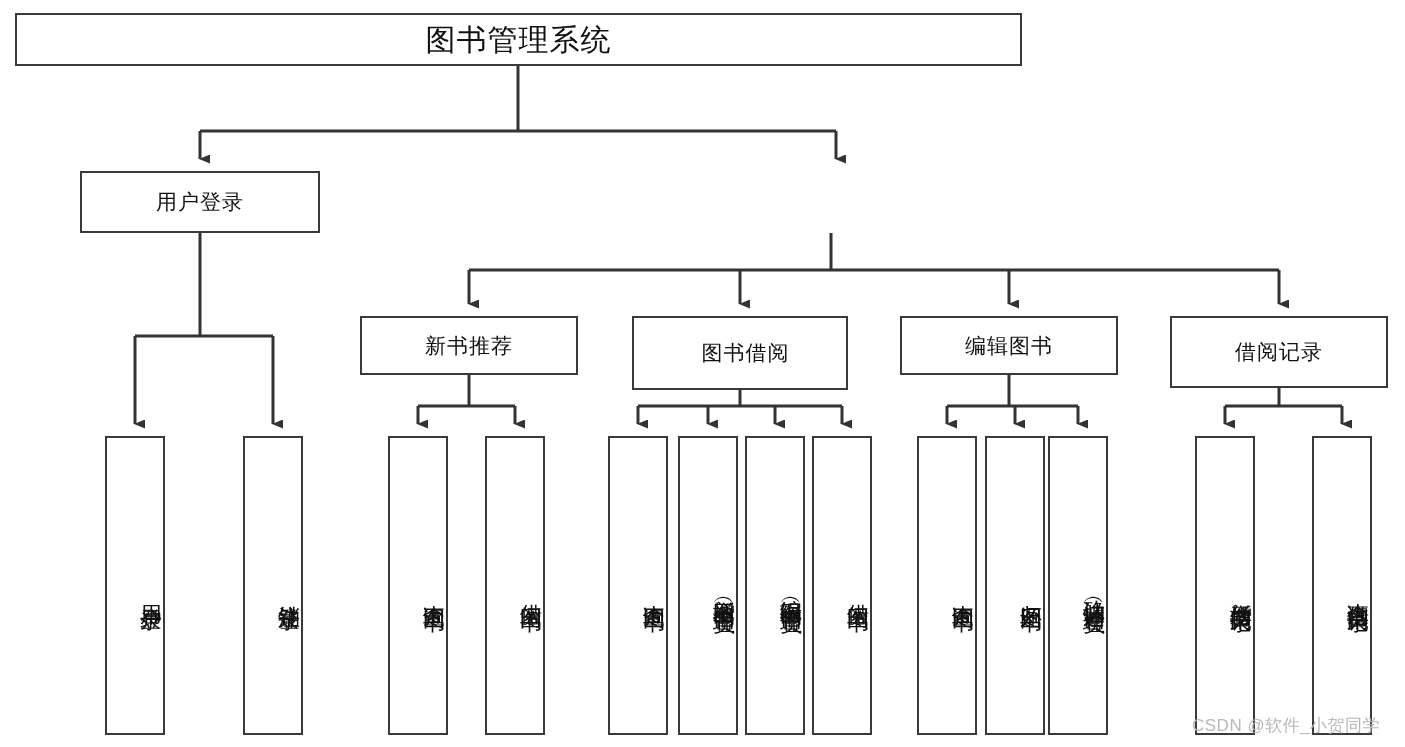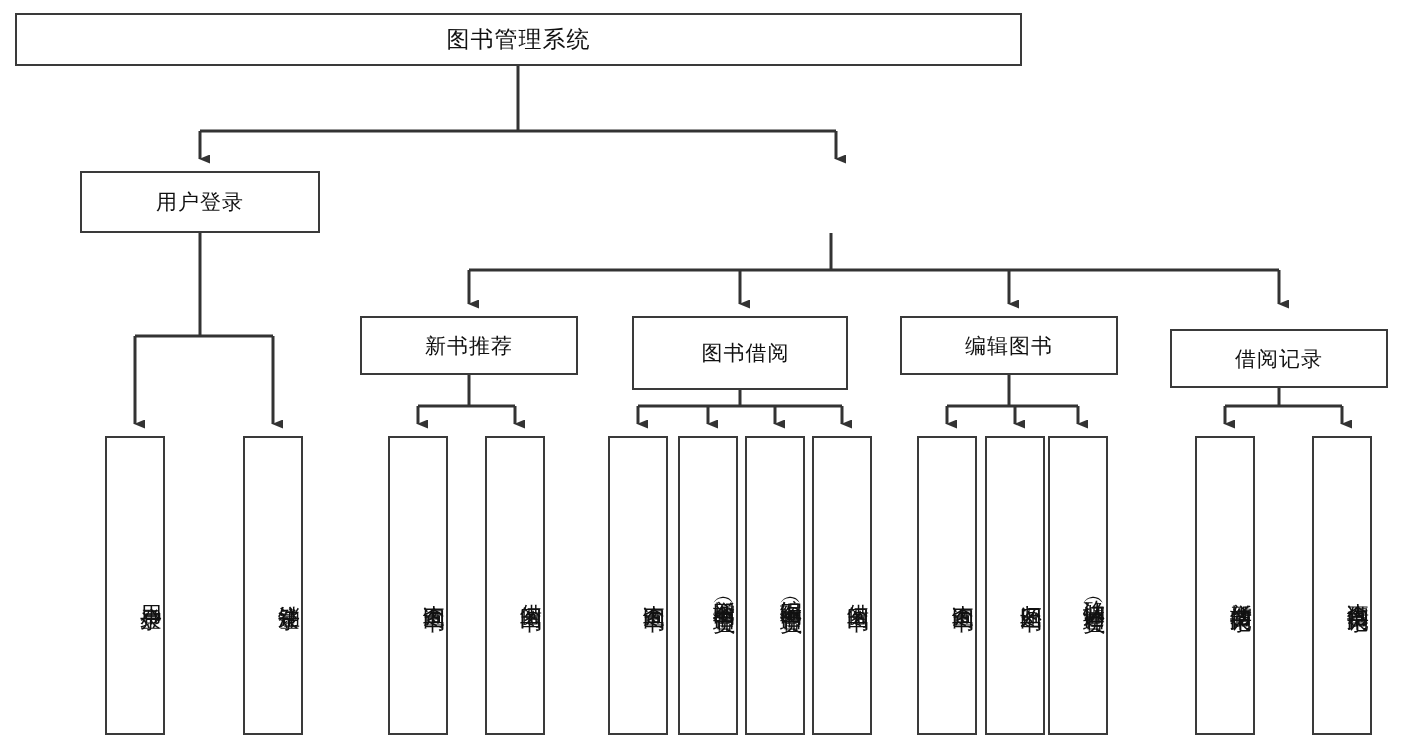"图书管理系统" .node.root { font-size: 23px -> 30px }
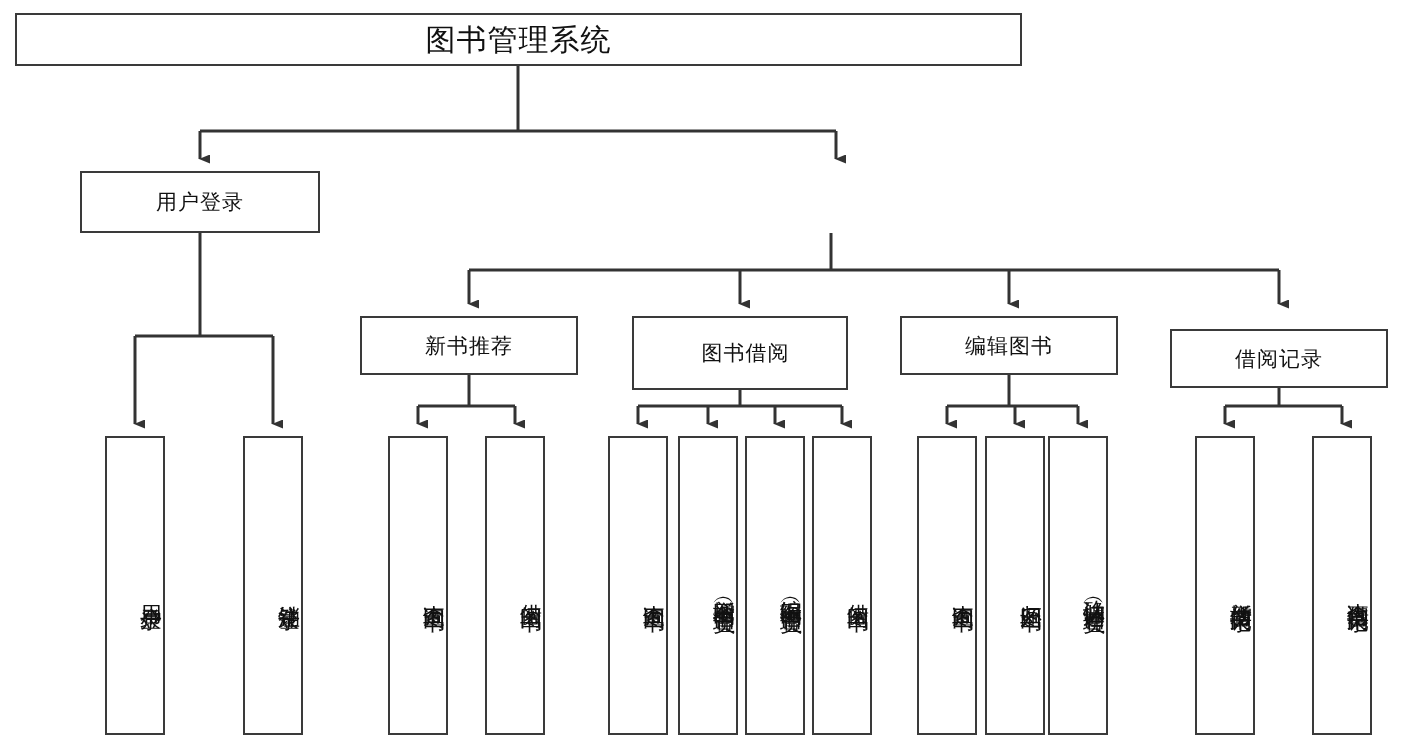"借阅记录" div.node { height: 59px -> 72px; top: 329px -> 316px }
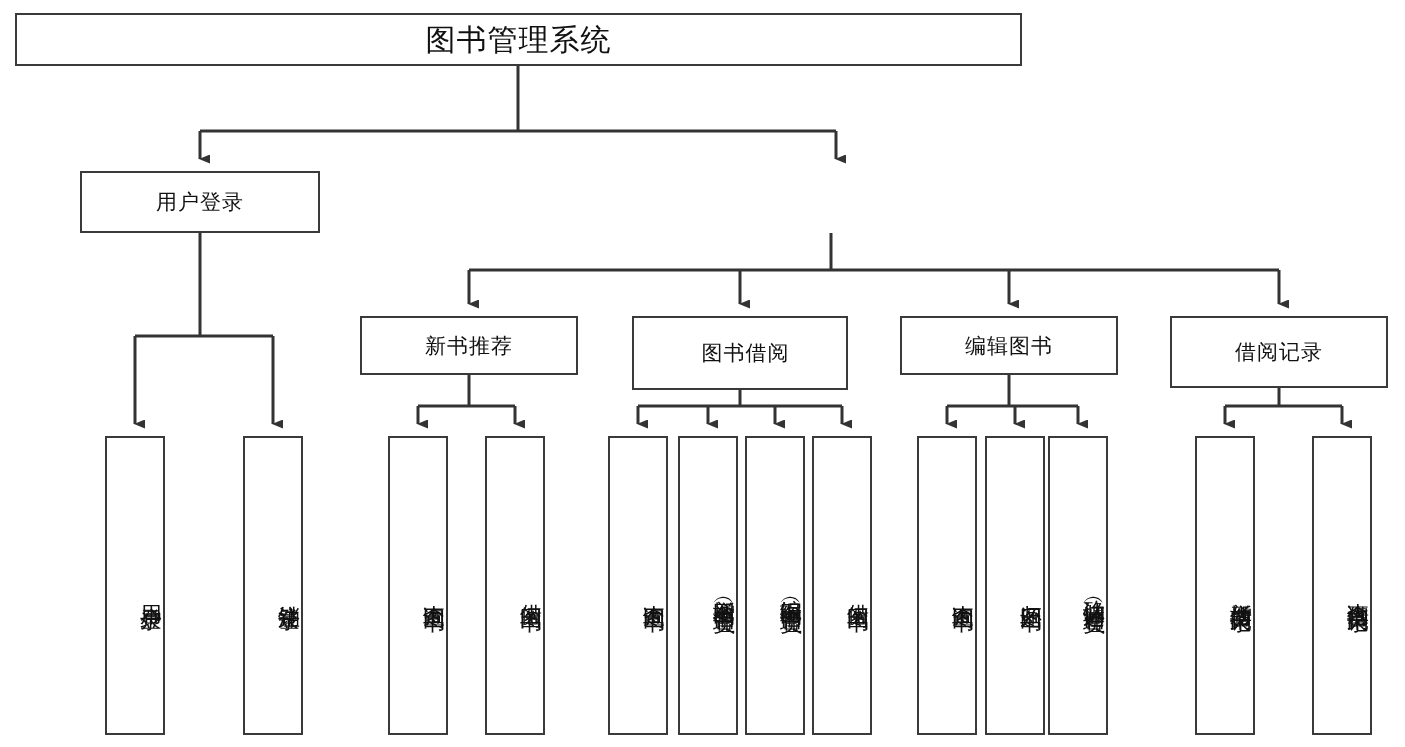"CSDN @软件_小贺同学" div.watermark { html: none -> <div>CSDN @软件_小贺同学</div> }
